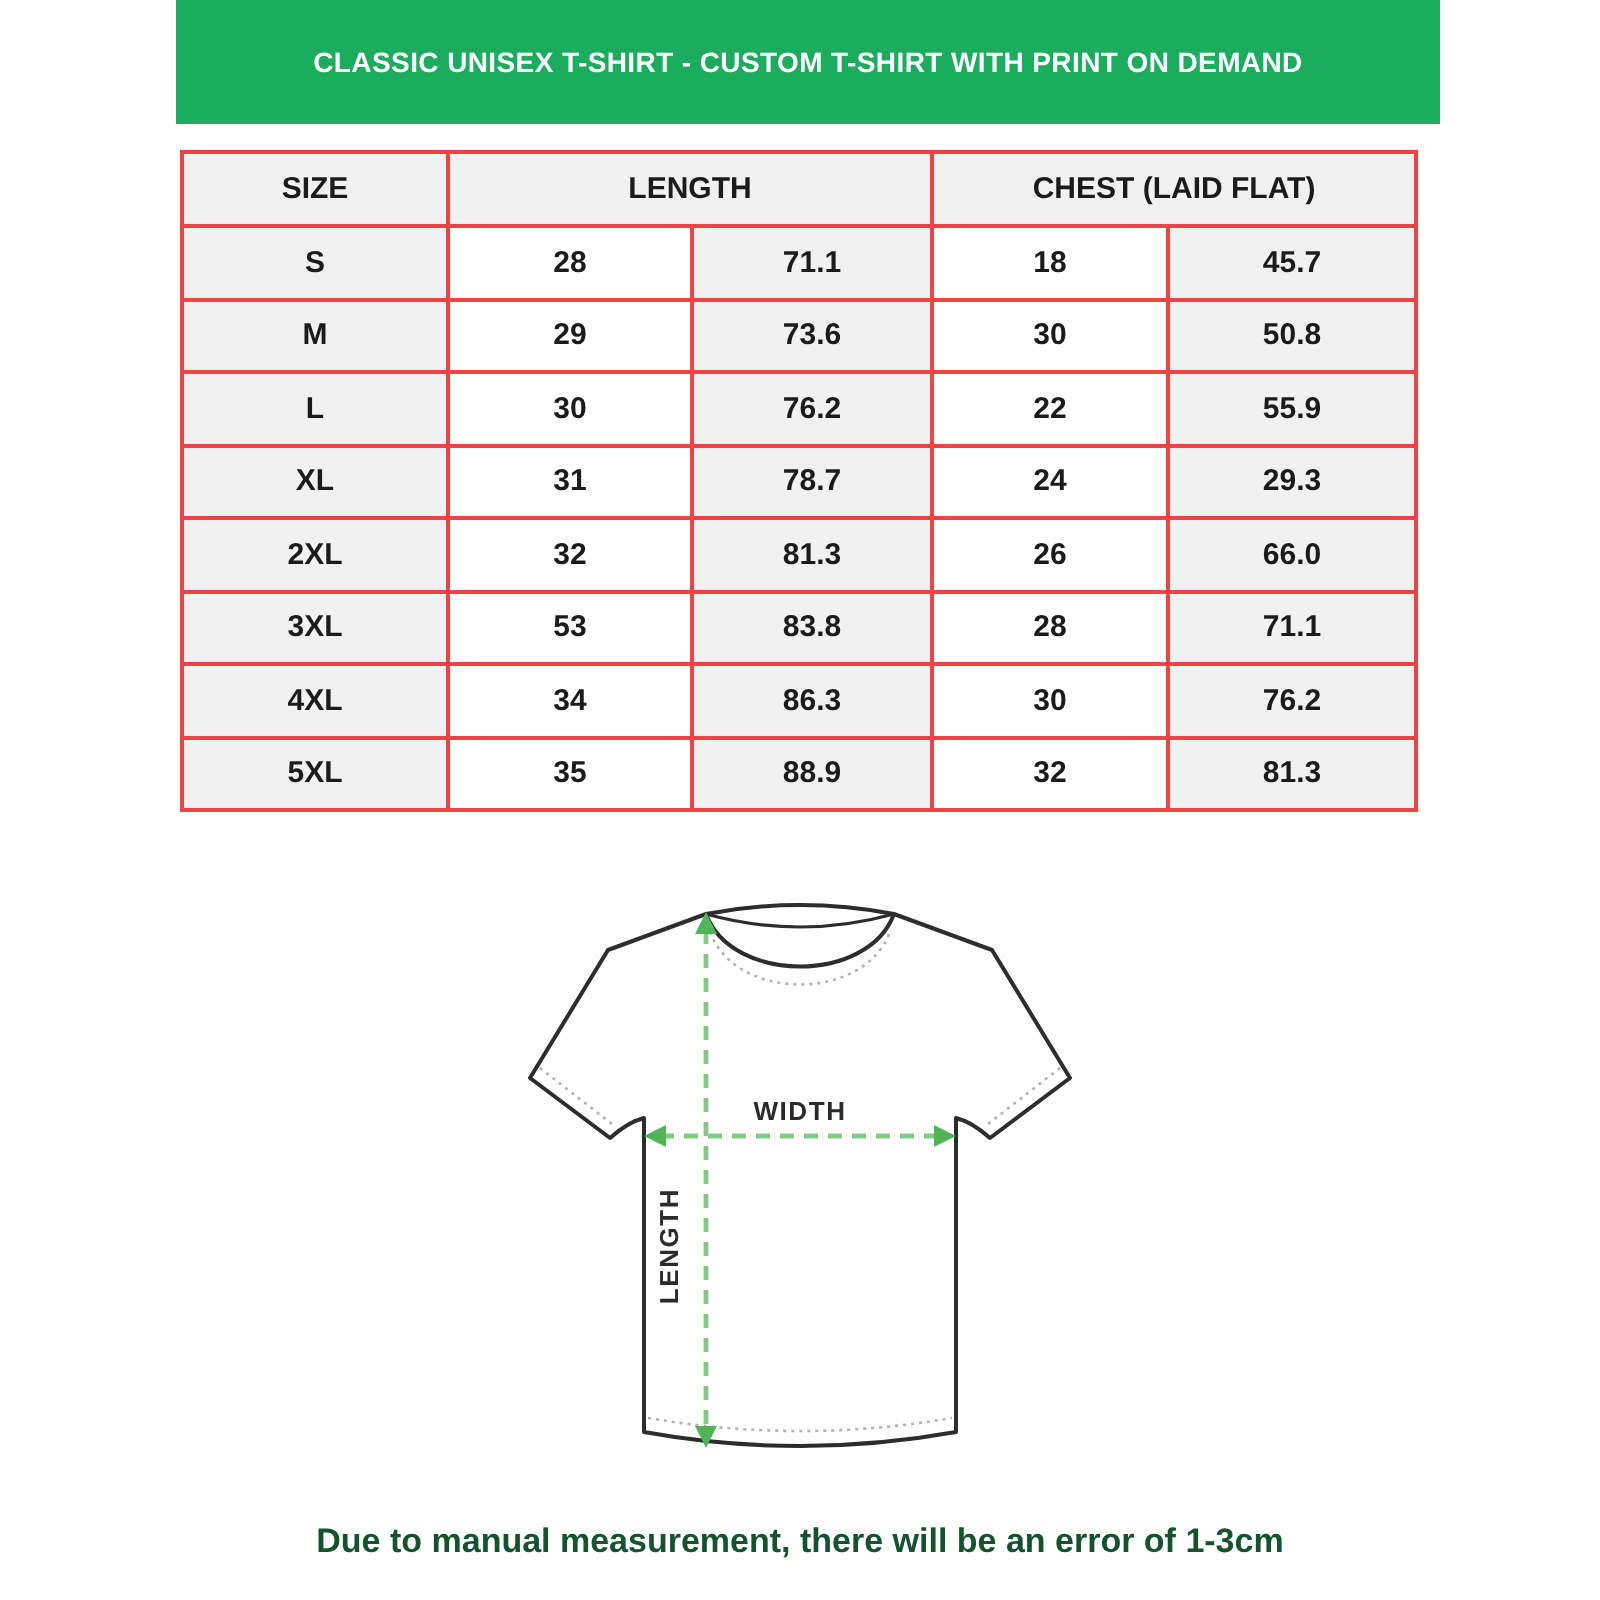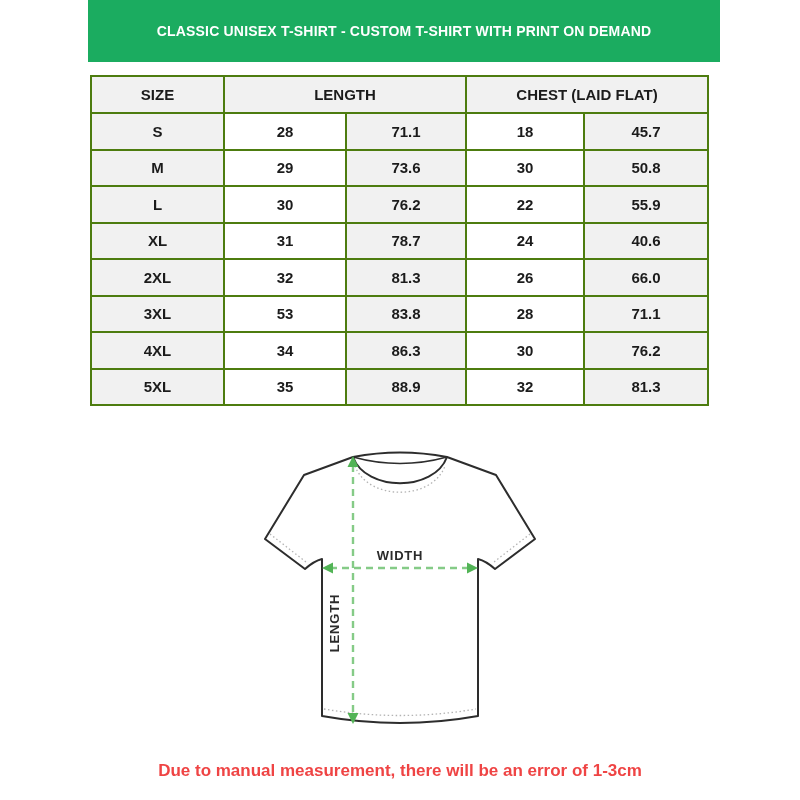"SIZE" .size-table th, .size-table td { border: 2px solid #4d7c0f -> 2px solid #ef4444 }
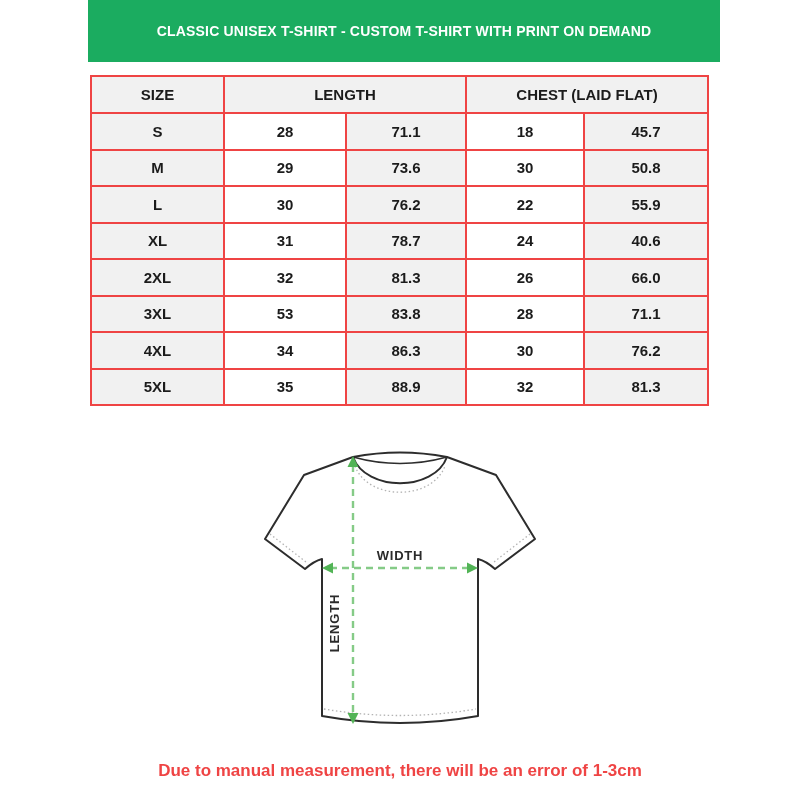"40.6" td.c-gray { text: 40.6 -> 29.3 }
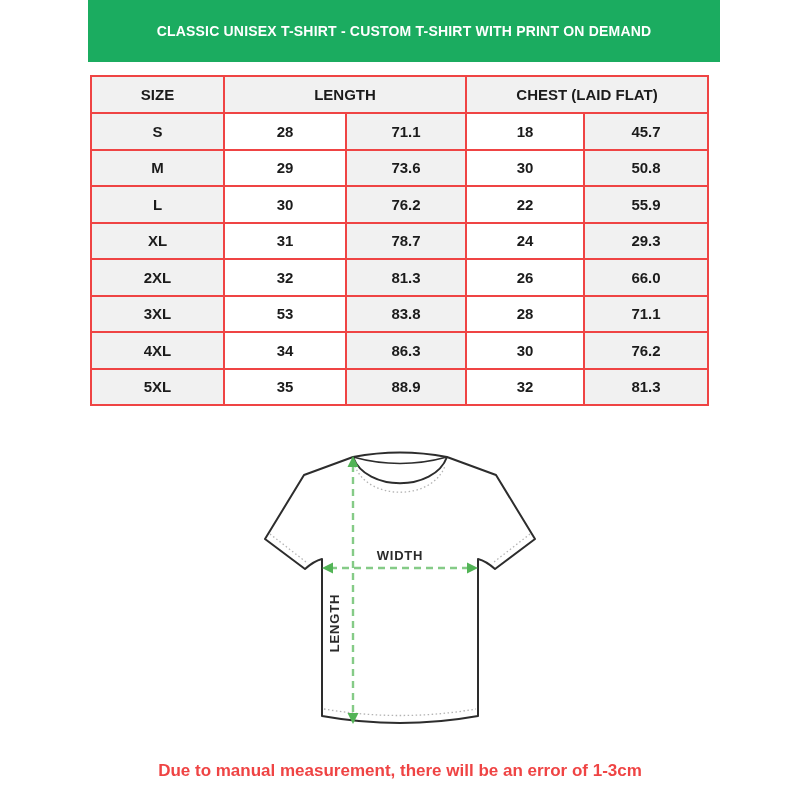"Due to manual measurement, there" .note { color: #ef4444 -> #14532d }
